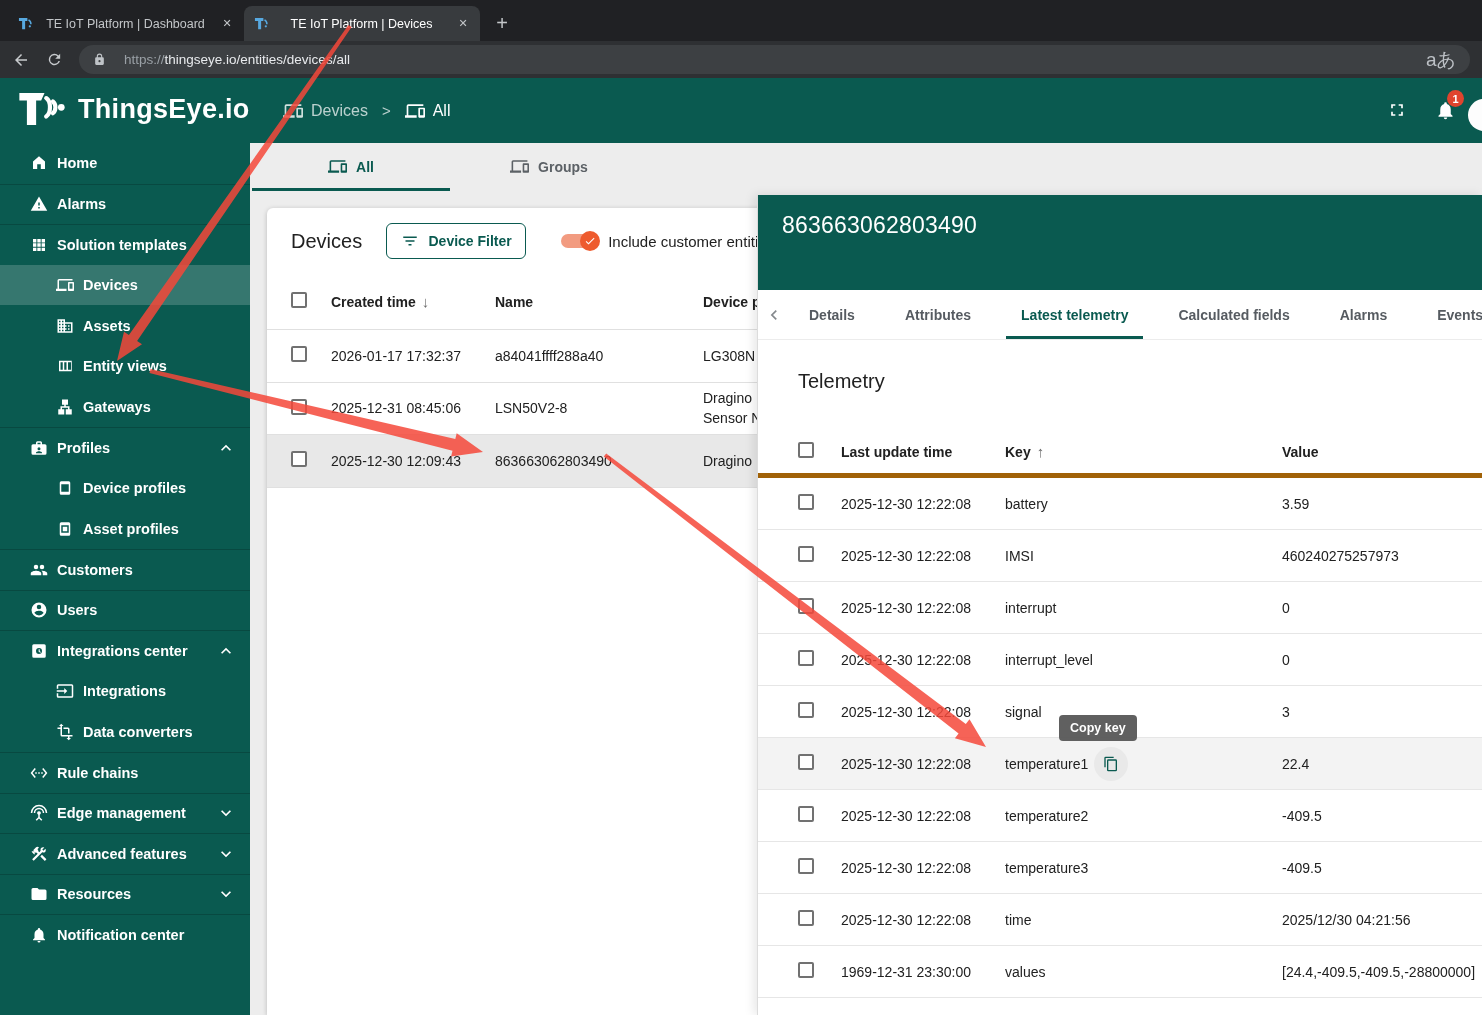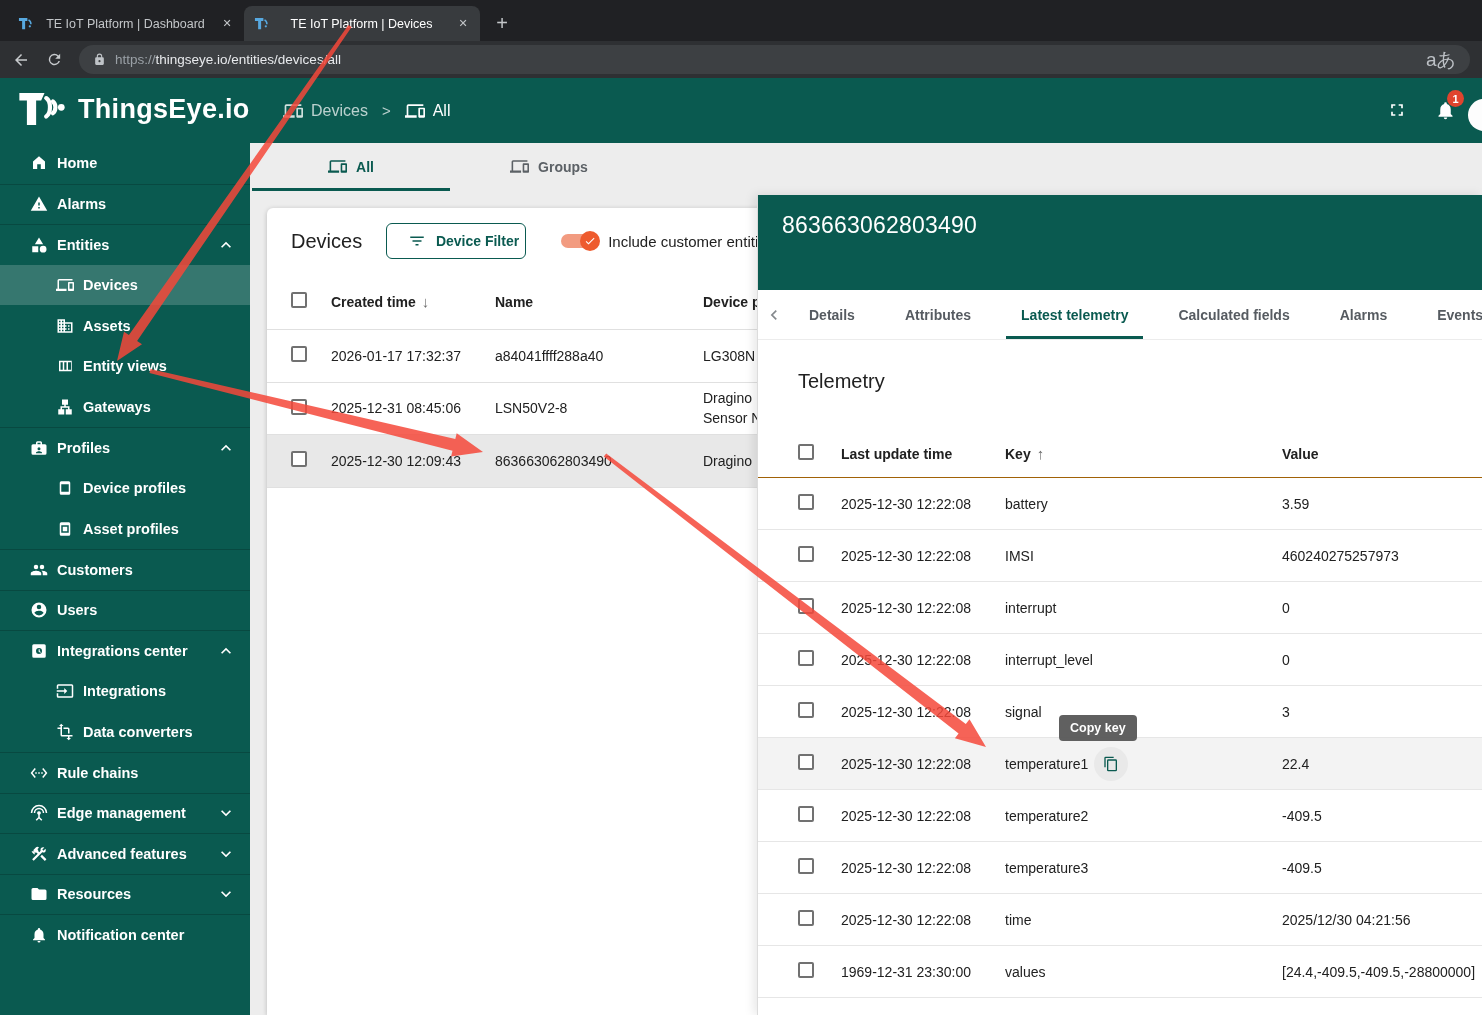"https://thingseye.io/entities/devices/al" .urlpill { gap: 9px -> 18px }
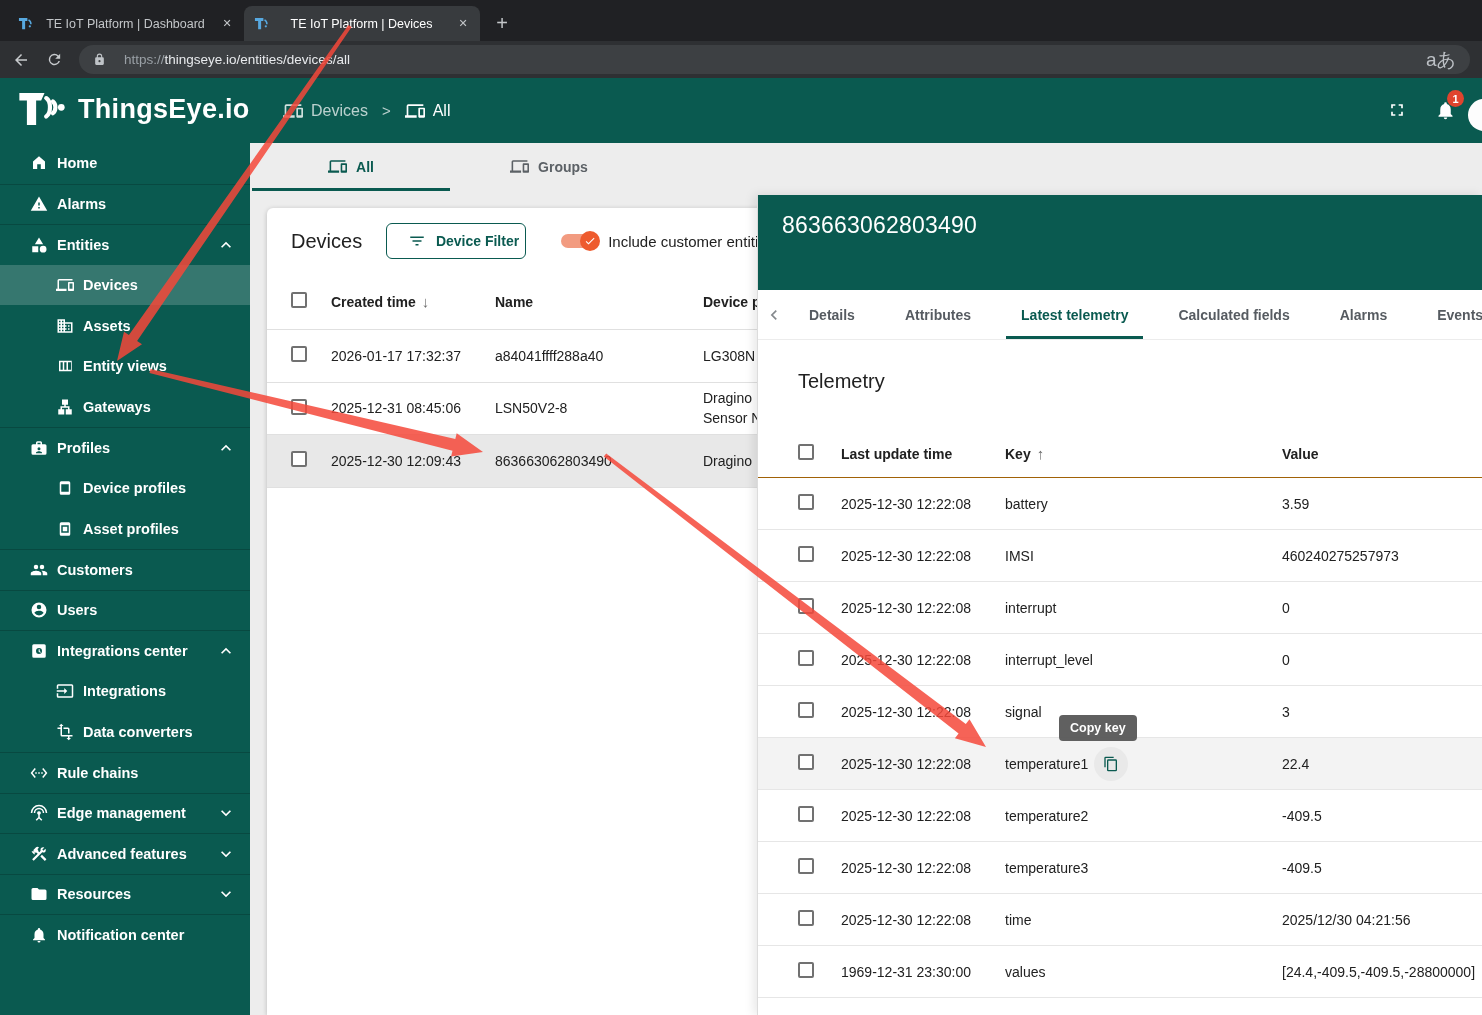"Solution templates" div.side-item { html: none -> <div> <svg> <path></path> </svg> <span>Solution templates</span> </div> }
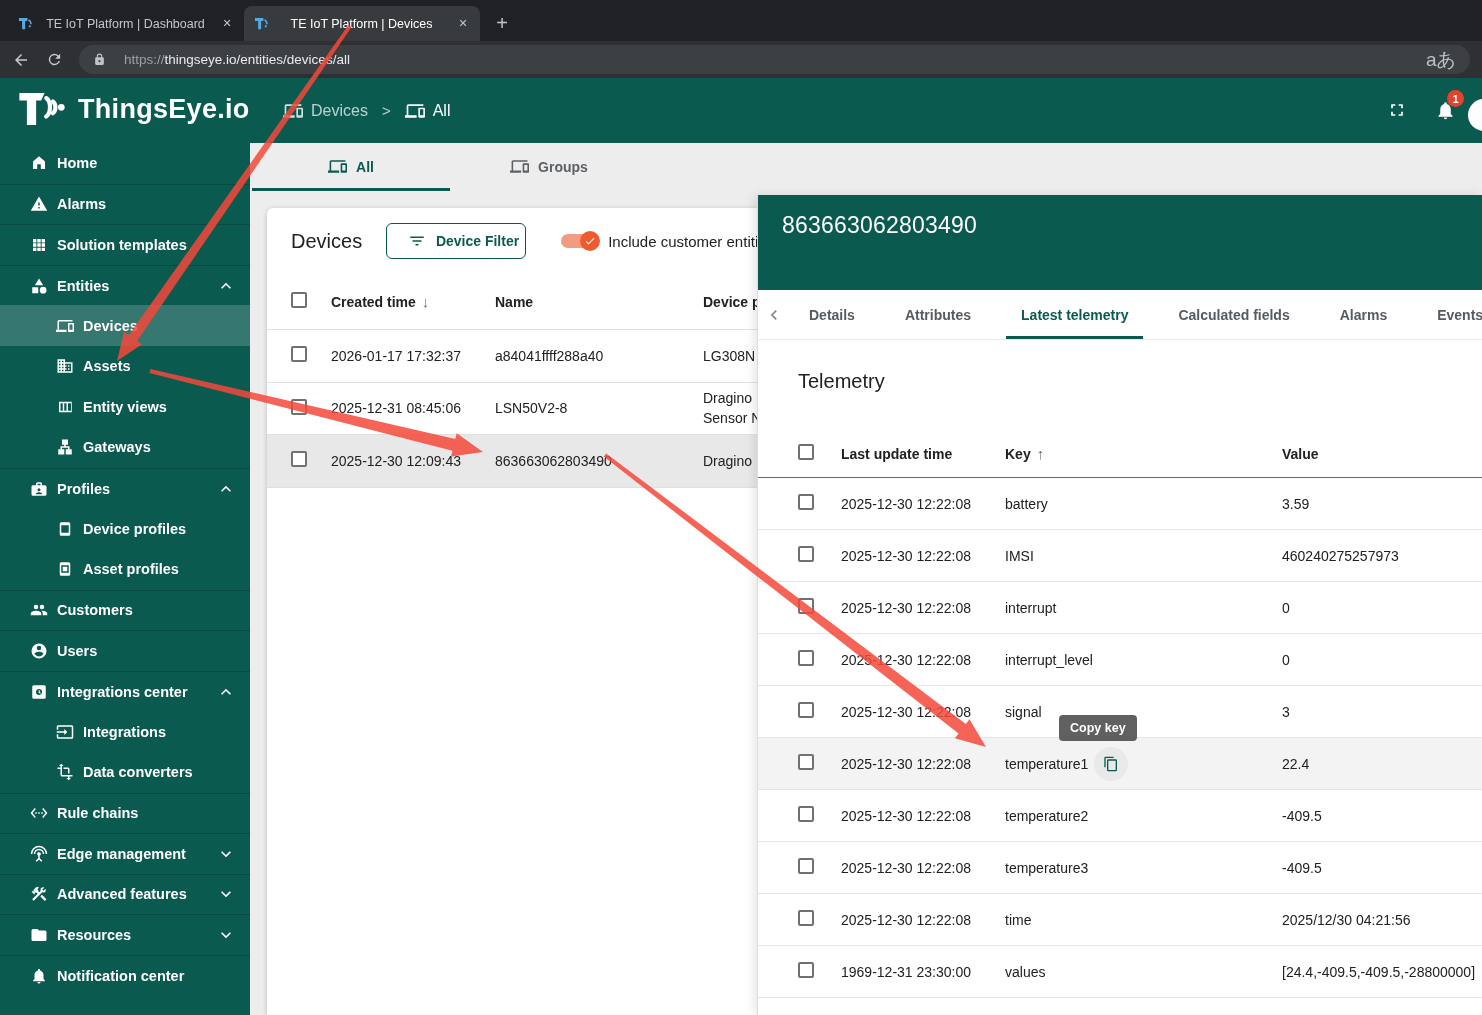"Device Filter" .btn-filter { justify-content: flex-end -> center }
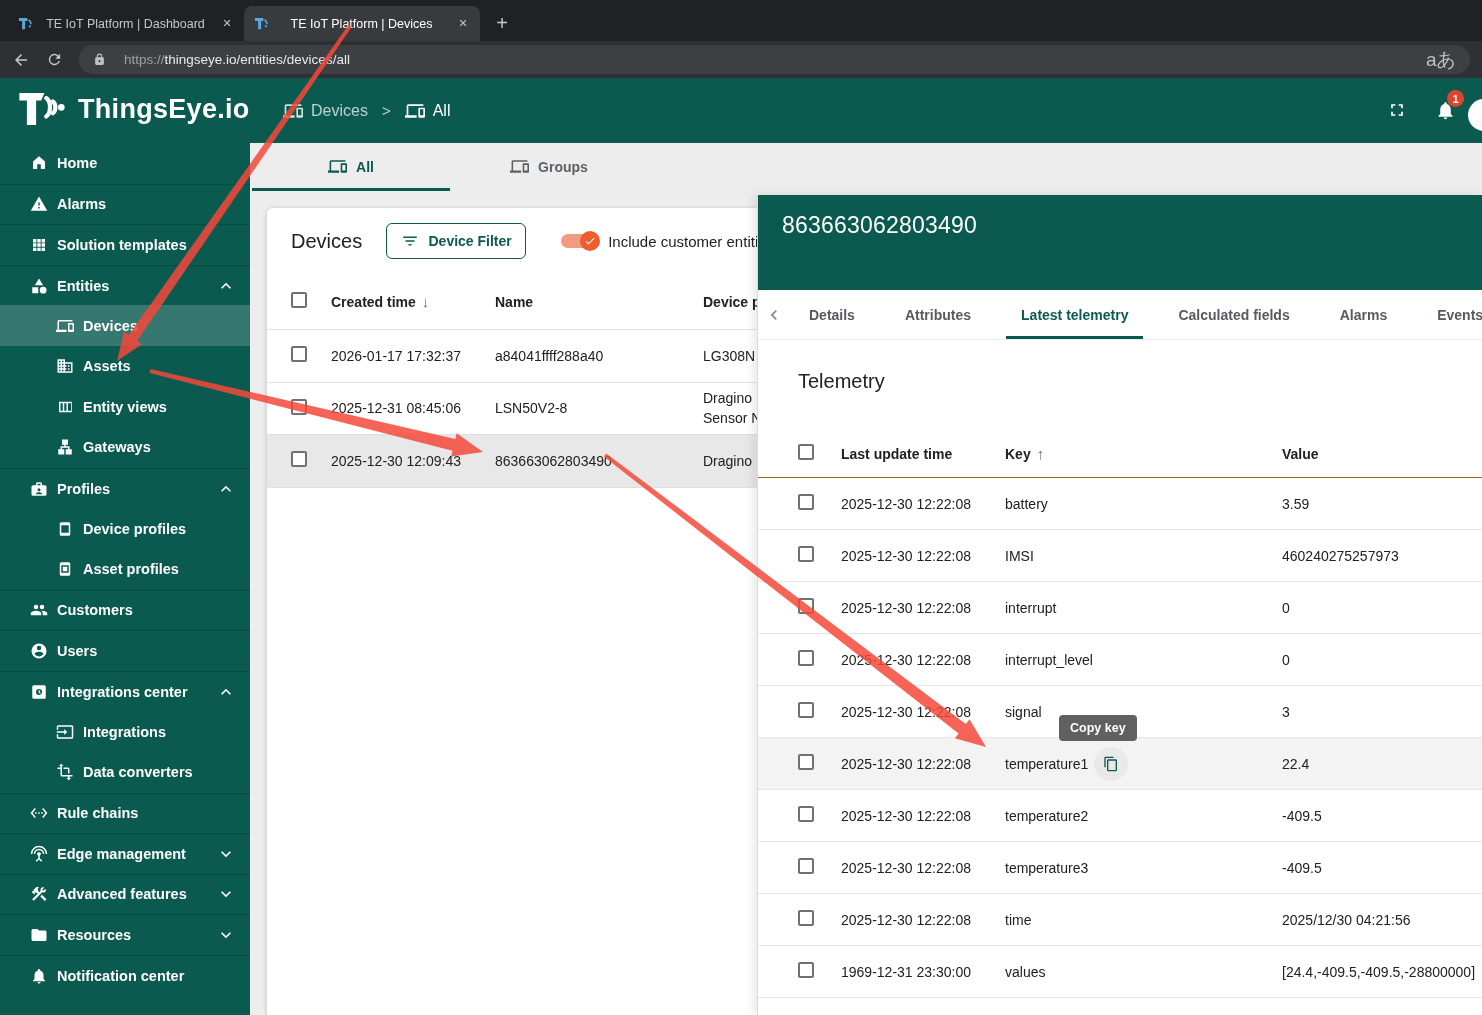"Entities" div.side-item { html: <div> <svg> <path></path> </svg> <span>Entities</span> <span> <svg> <path></path> </svg> </span> </div> -> none }
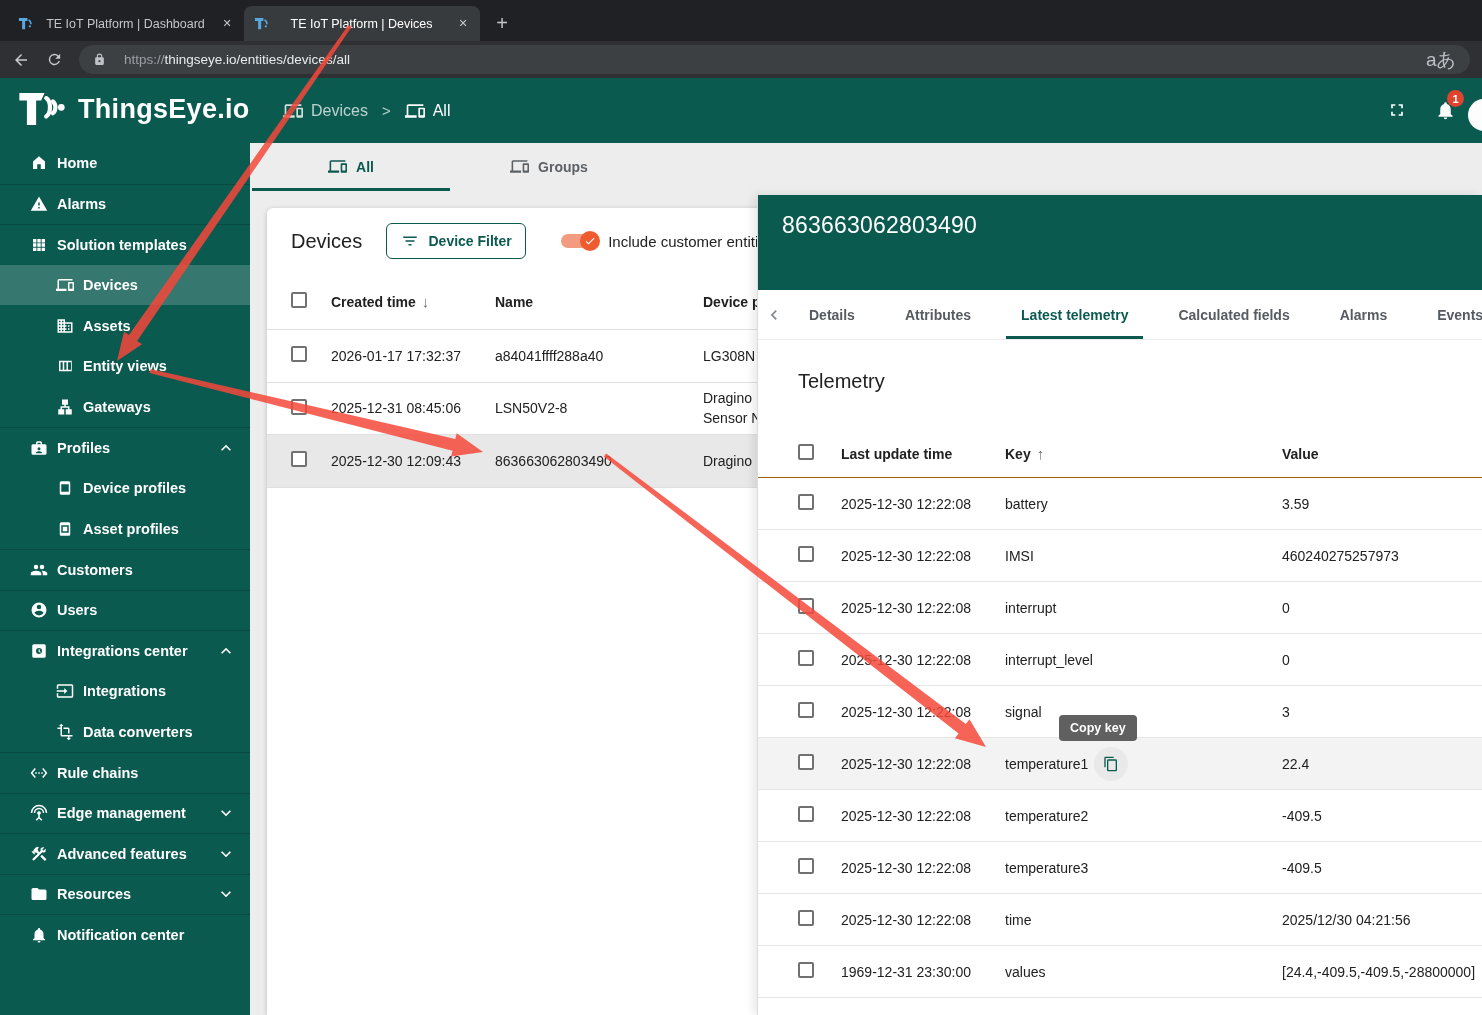"Last update time" .tele-thead { border-bottom: 1px solid #a16207 -> 5px solid #a16207 }
